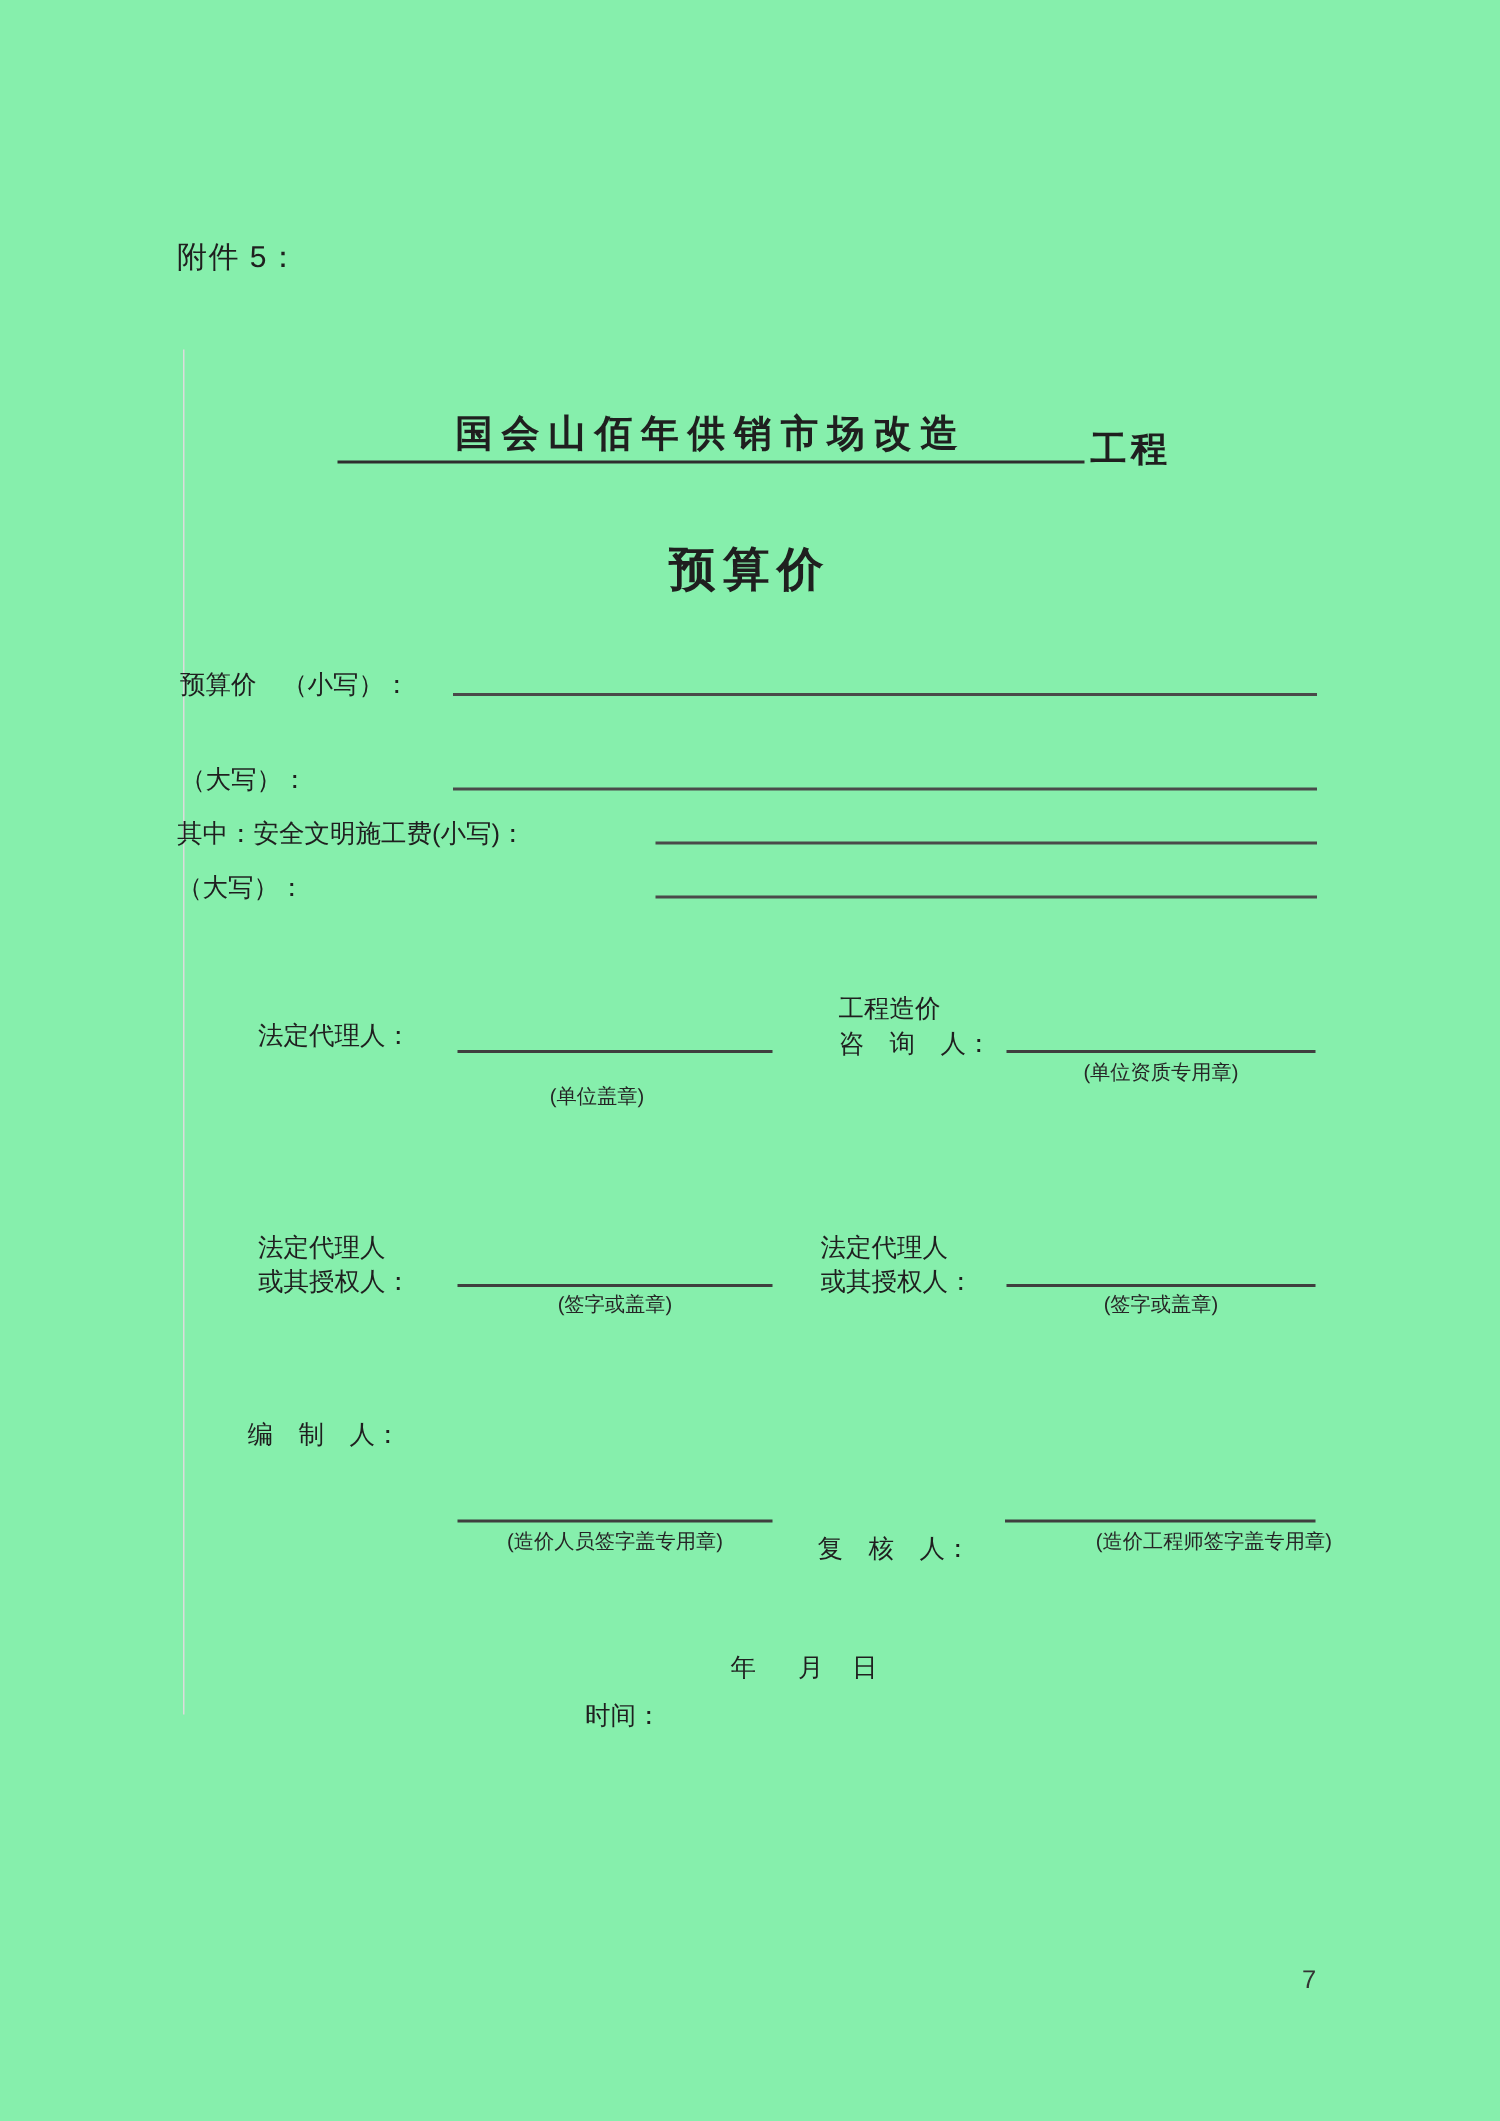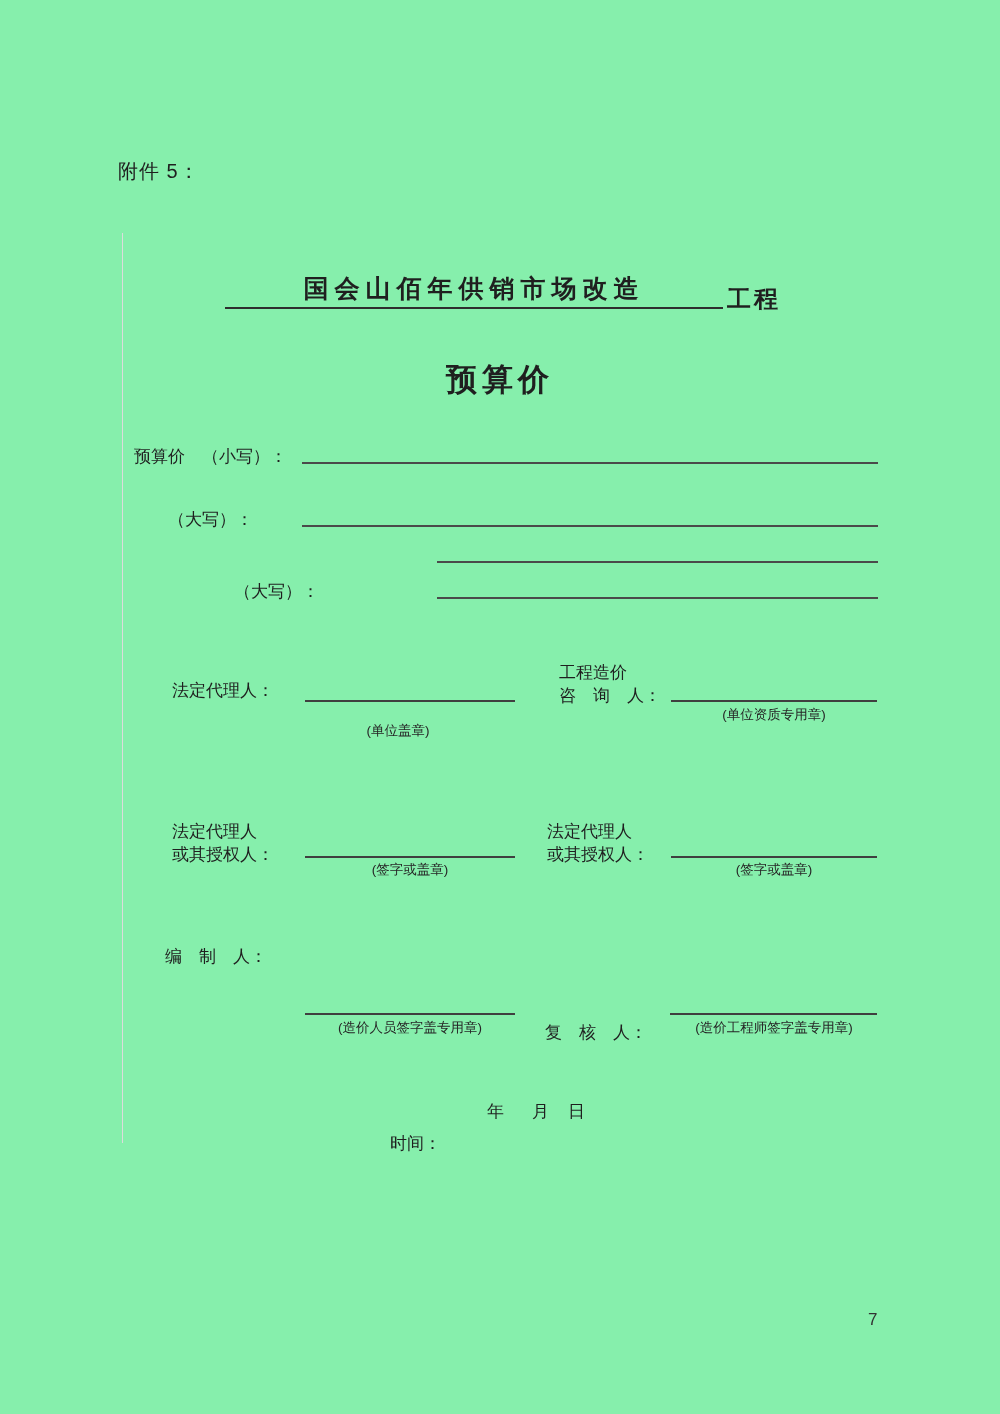"预算价 （小写）：" .lbl-r { text-align: center -> left }
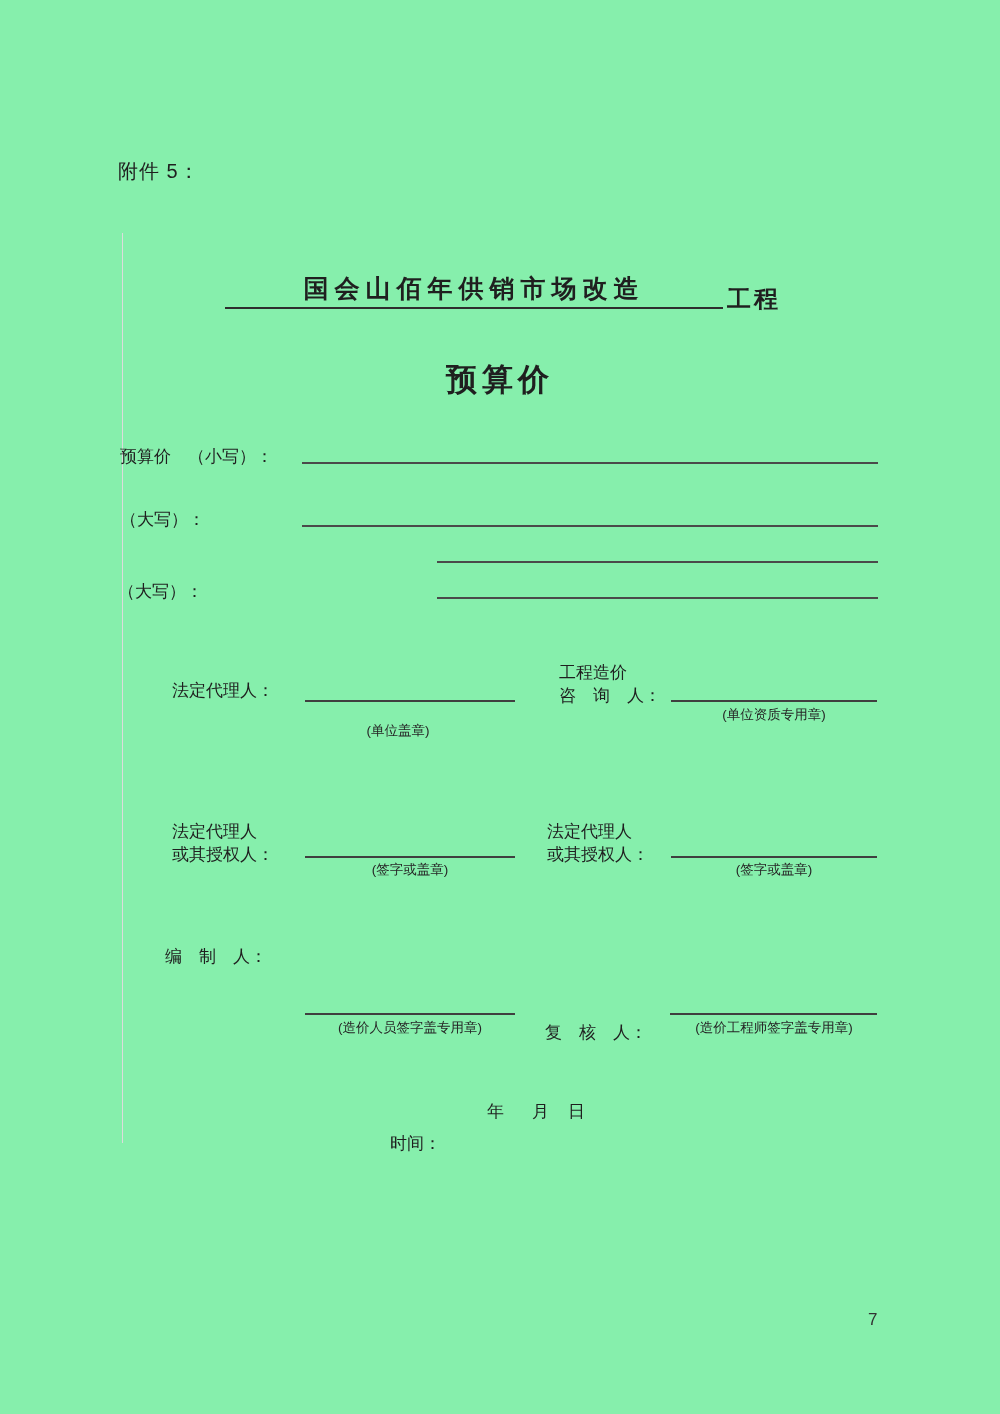"其中：安全文明施工费(小写)：" div.abs { html: none -> <div>其中：安全文明施工费(小写)：</div> }
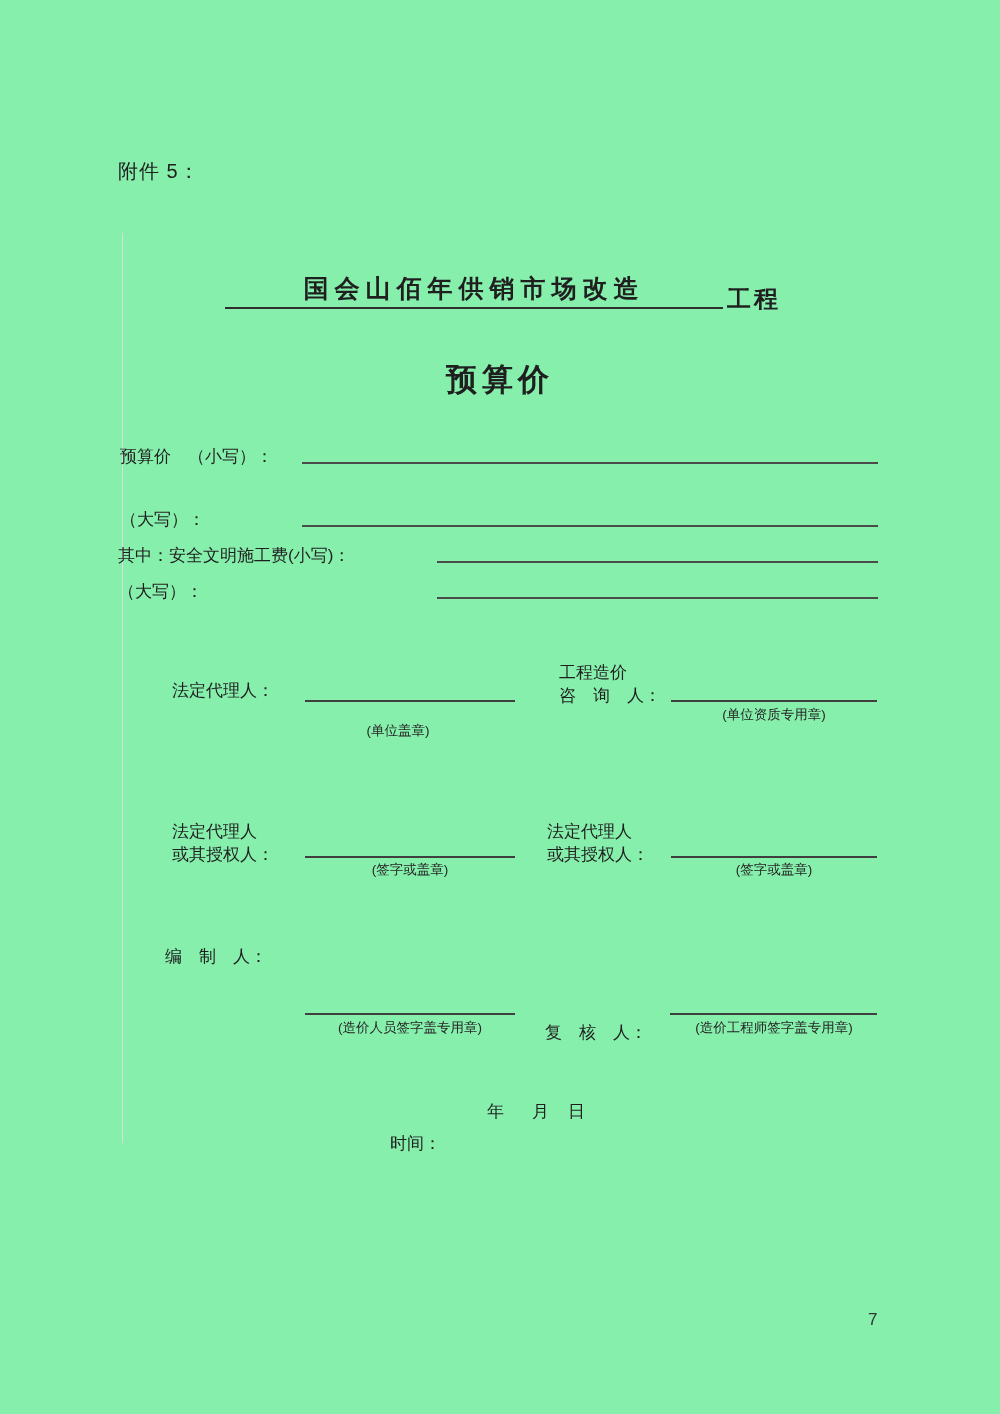"(造价工程师签字盖专用章)" div.caption { text-align: none -> right }
